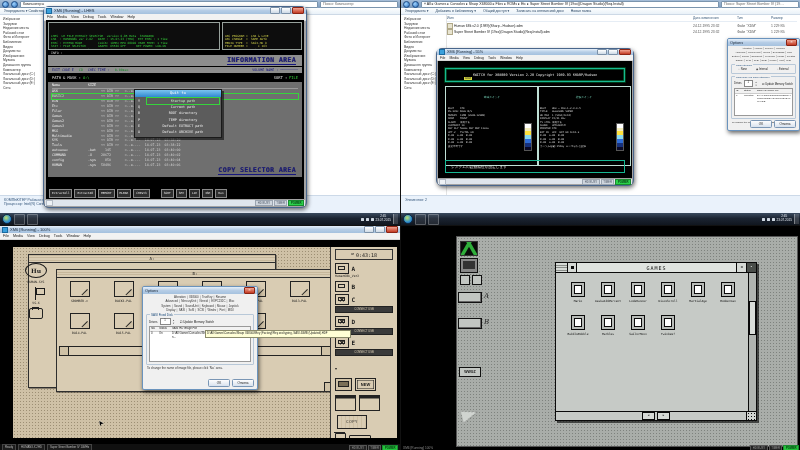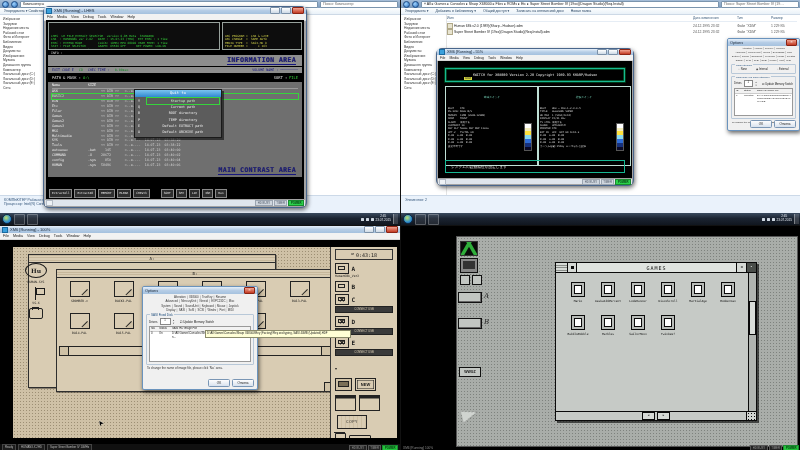"MAIN CONTRAST AREA" div.lh-msa { text: MAIN CONTRAST -> COPY SELECTOR }
